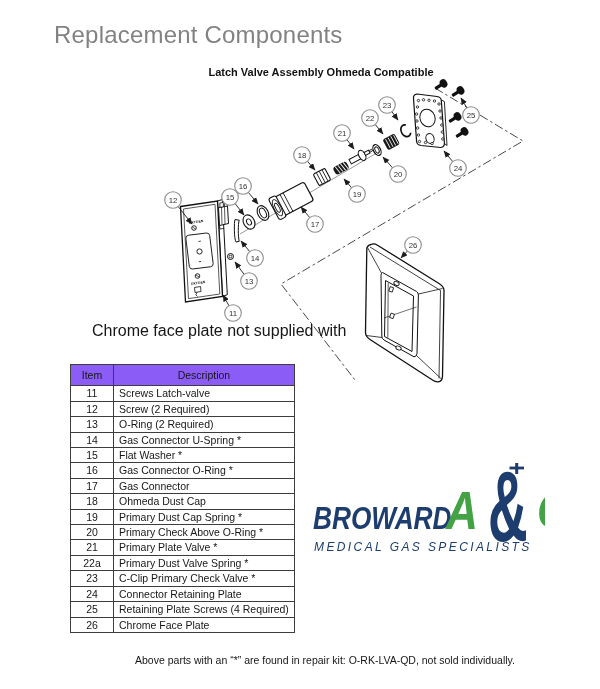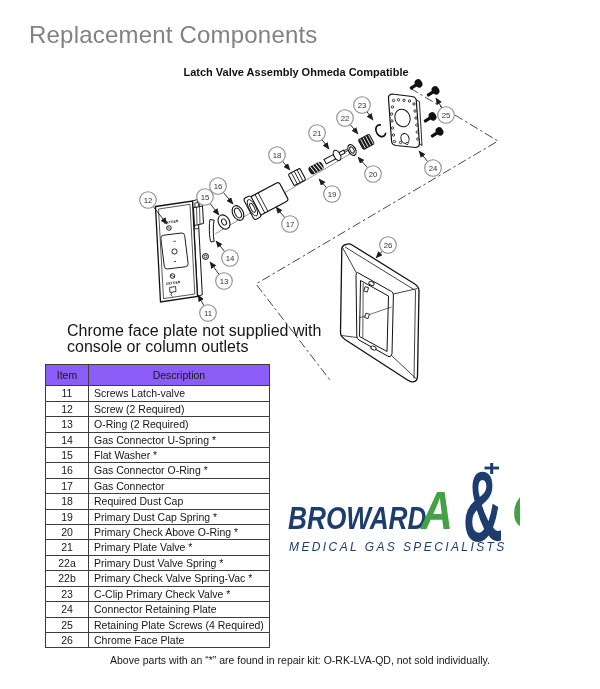"Replacement Components" .page { margin-left: none -> 25px }
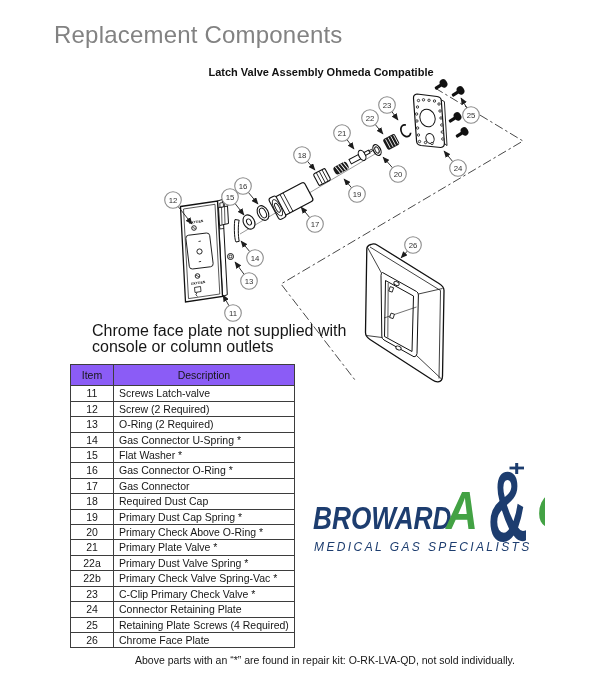"console or column outlets" div { html: <div>console or column outlets</div> -> none }
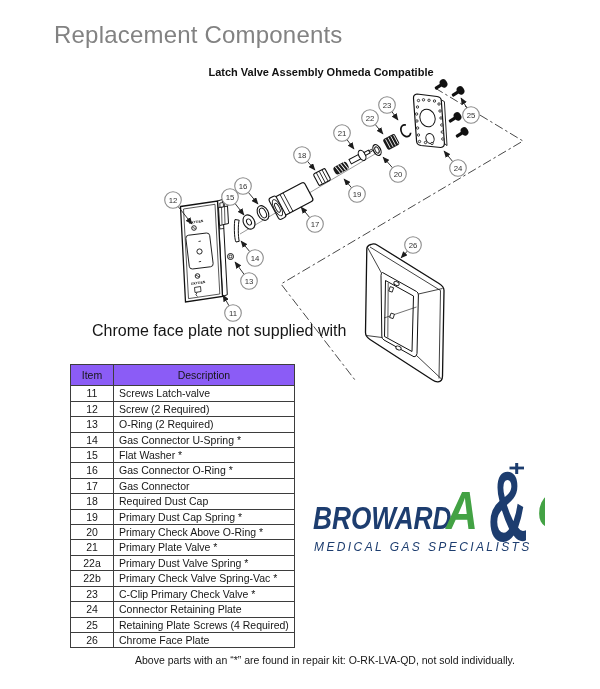"Required Dust Cap" td { text: Required -> Ohmeda }
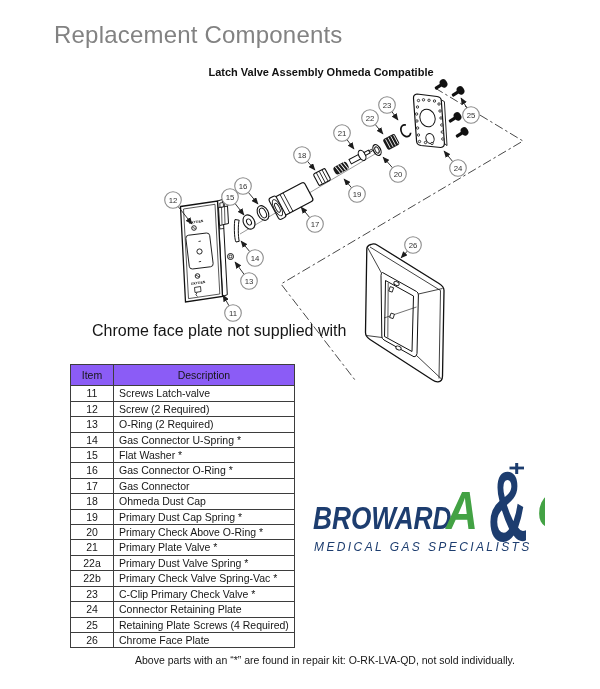"22b" tr { html: <tr> <td>22b</td> <td>Primary Check Valve Spring-Vac *</td> </tr> -> none }
